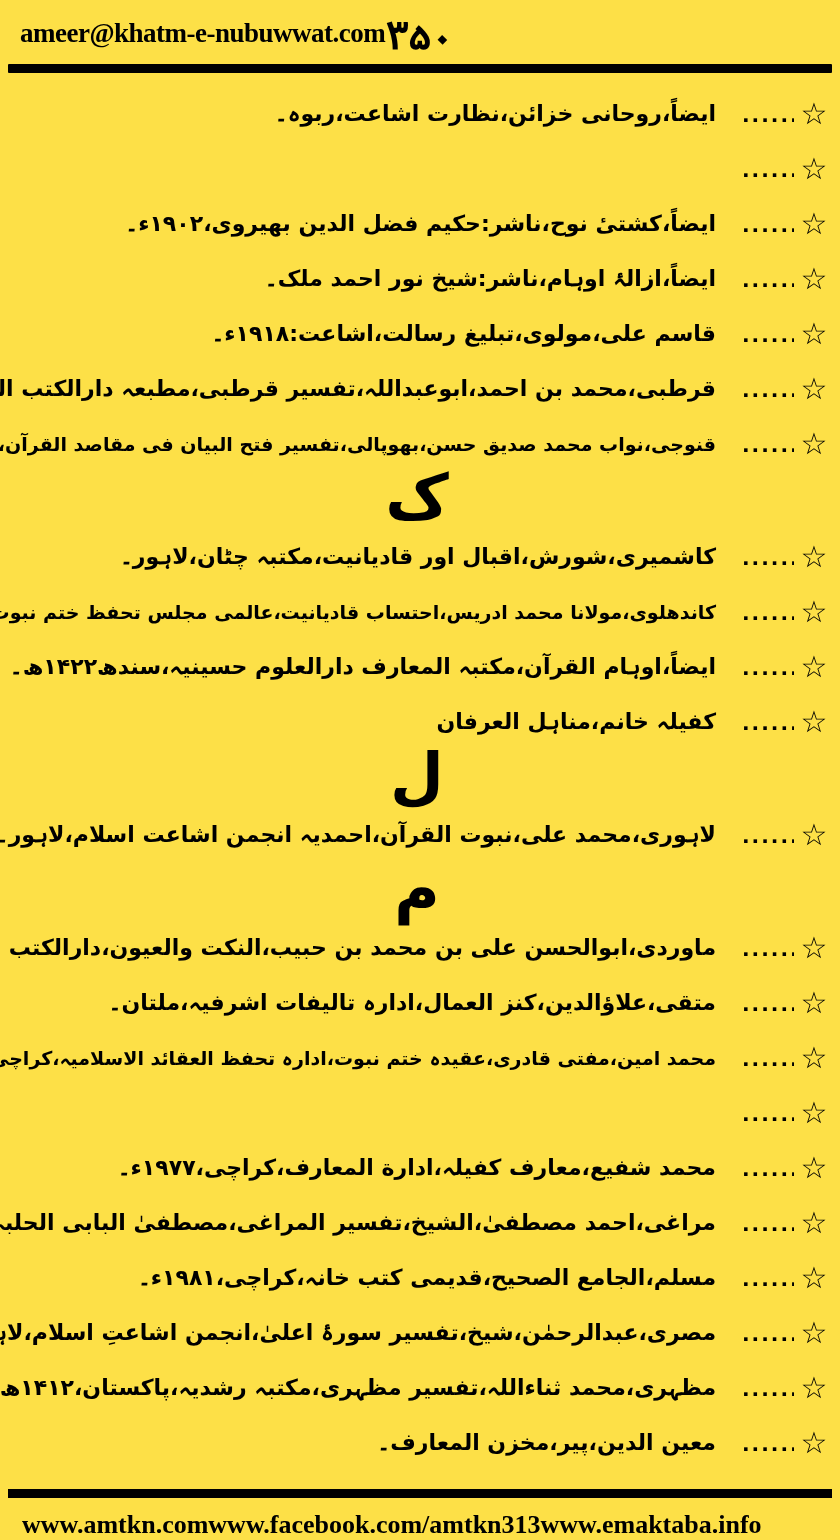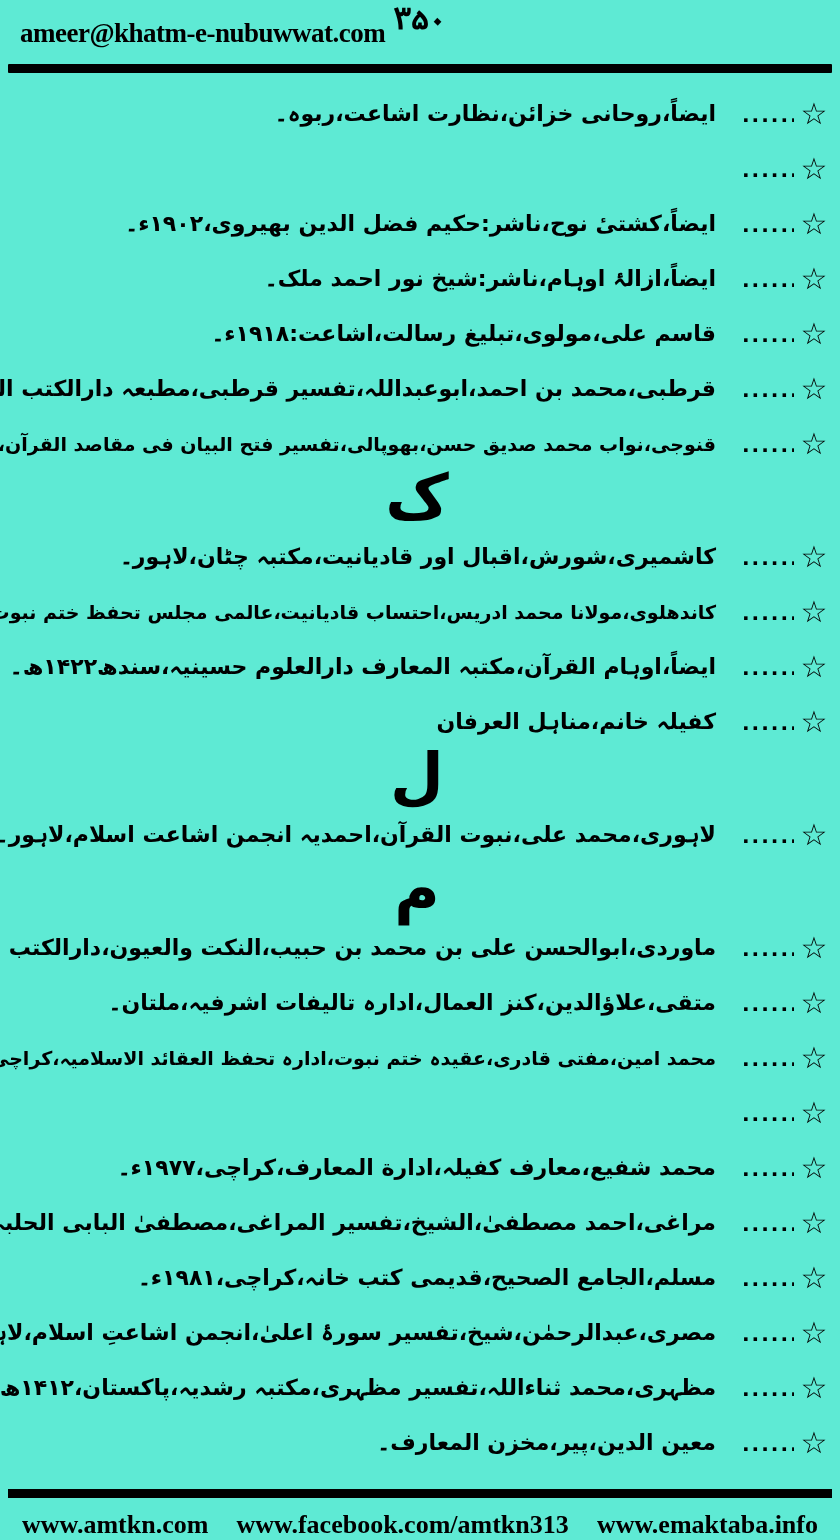"ameer@khatm-e-nubuwwat.com" .page { background: #5eead4 -> #fde047 }
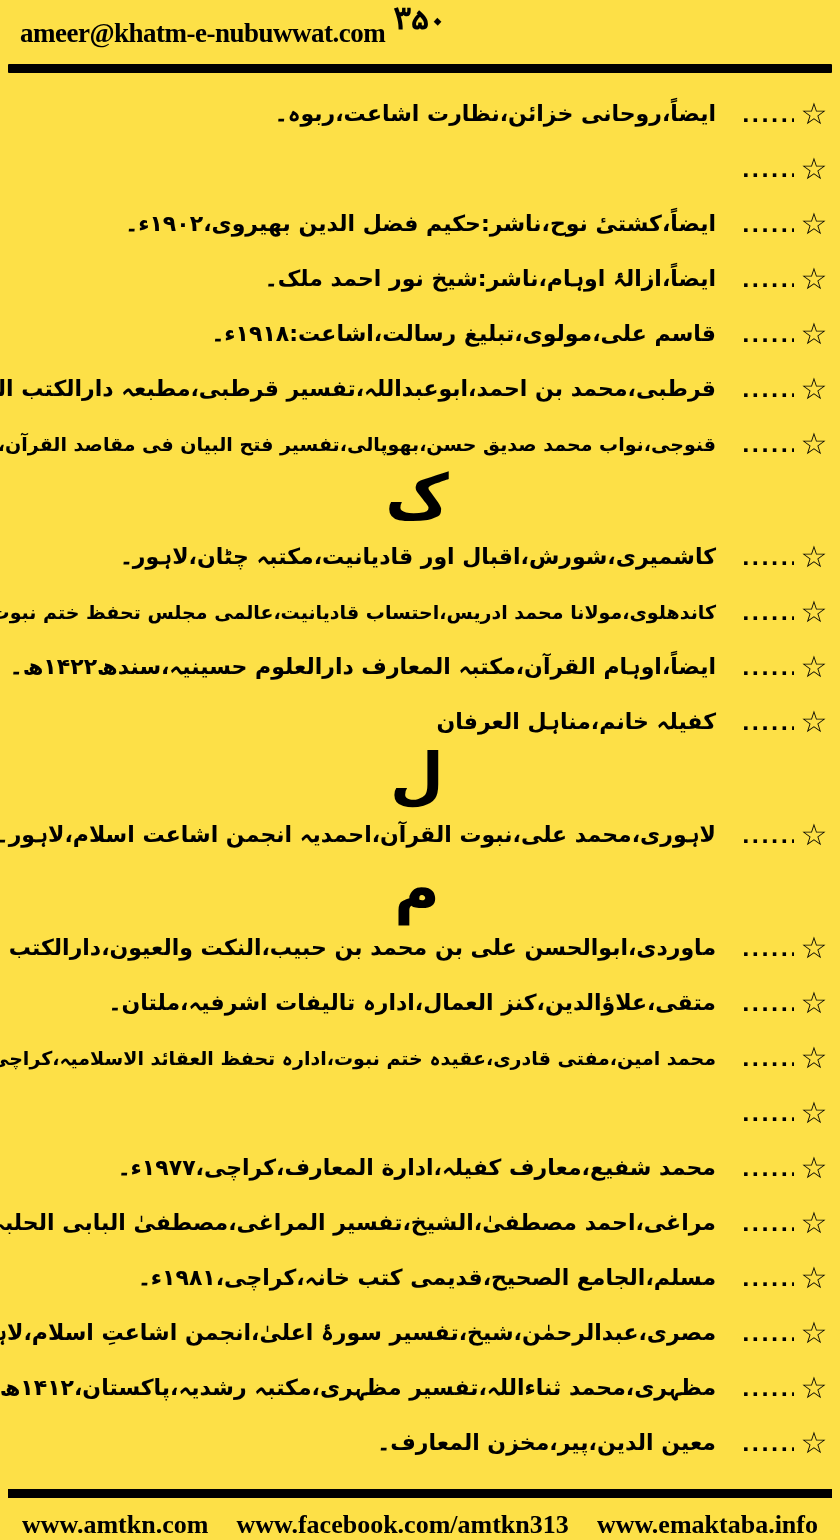"۳۵۰" .header-pageno { font-size: 30px -> 38px; top: 1px -> 14px }
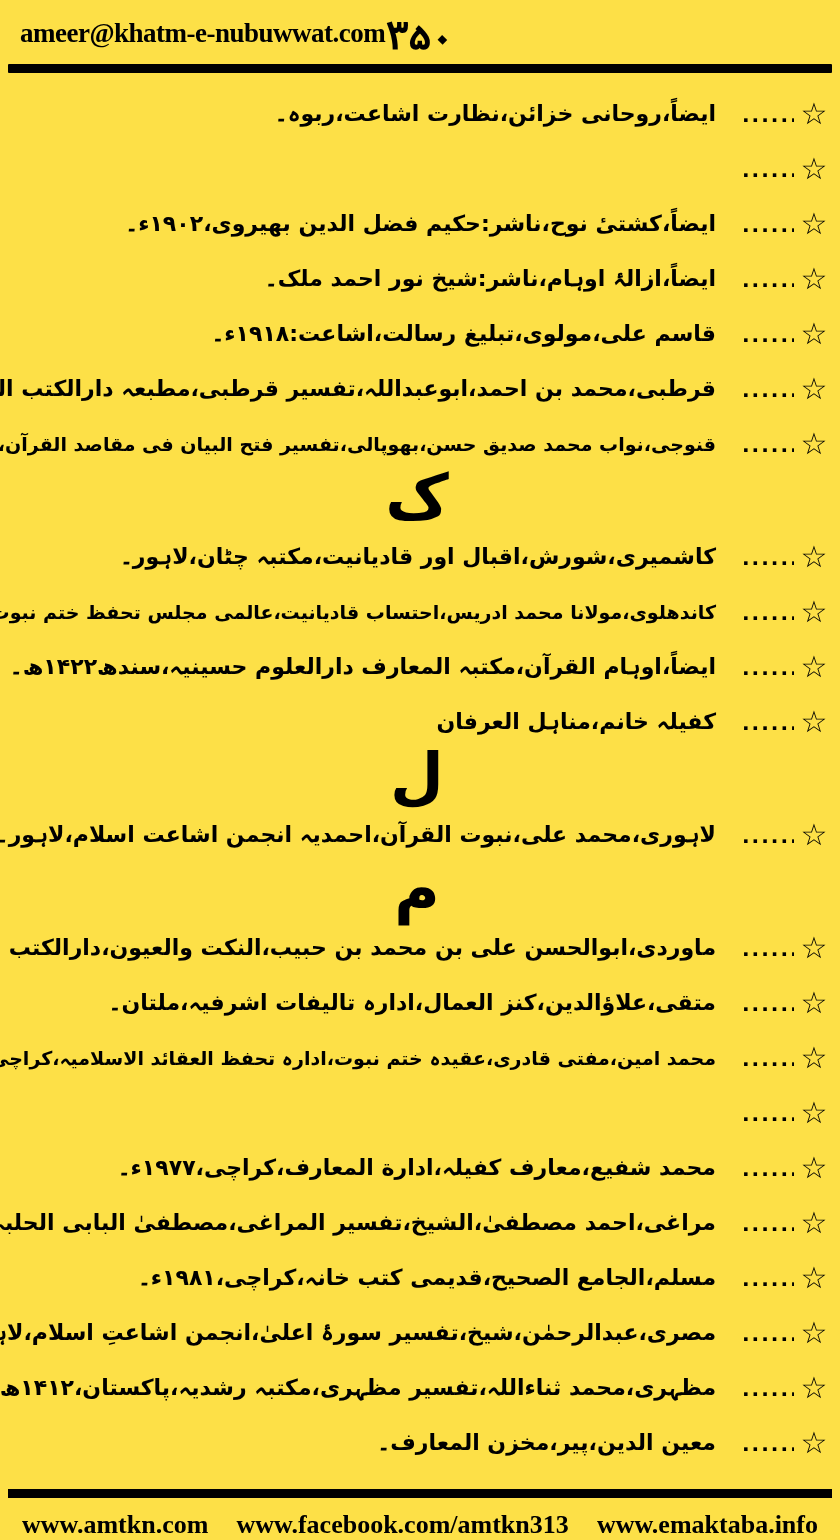"www.amtkn.com" .footer-links { justify-content: space-between -> none }
